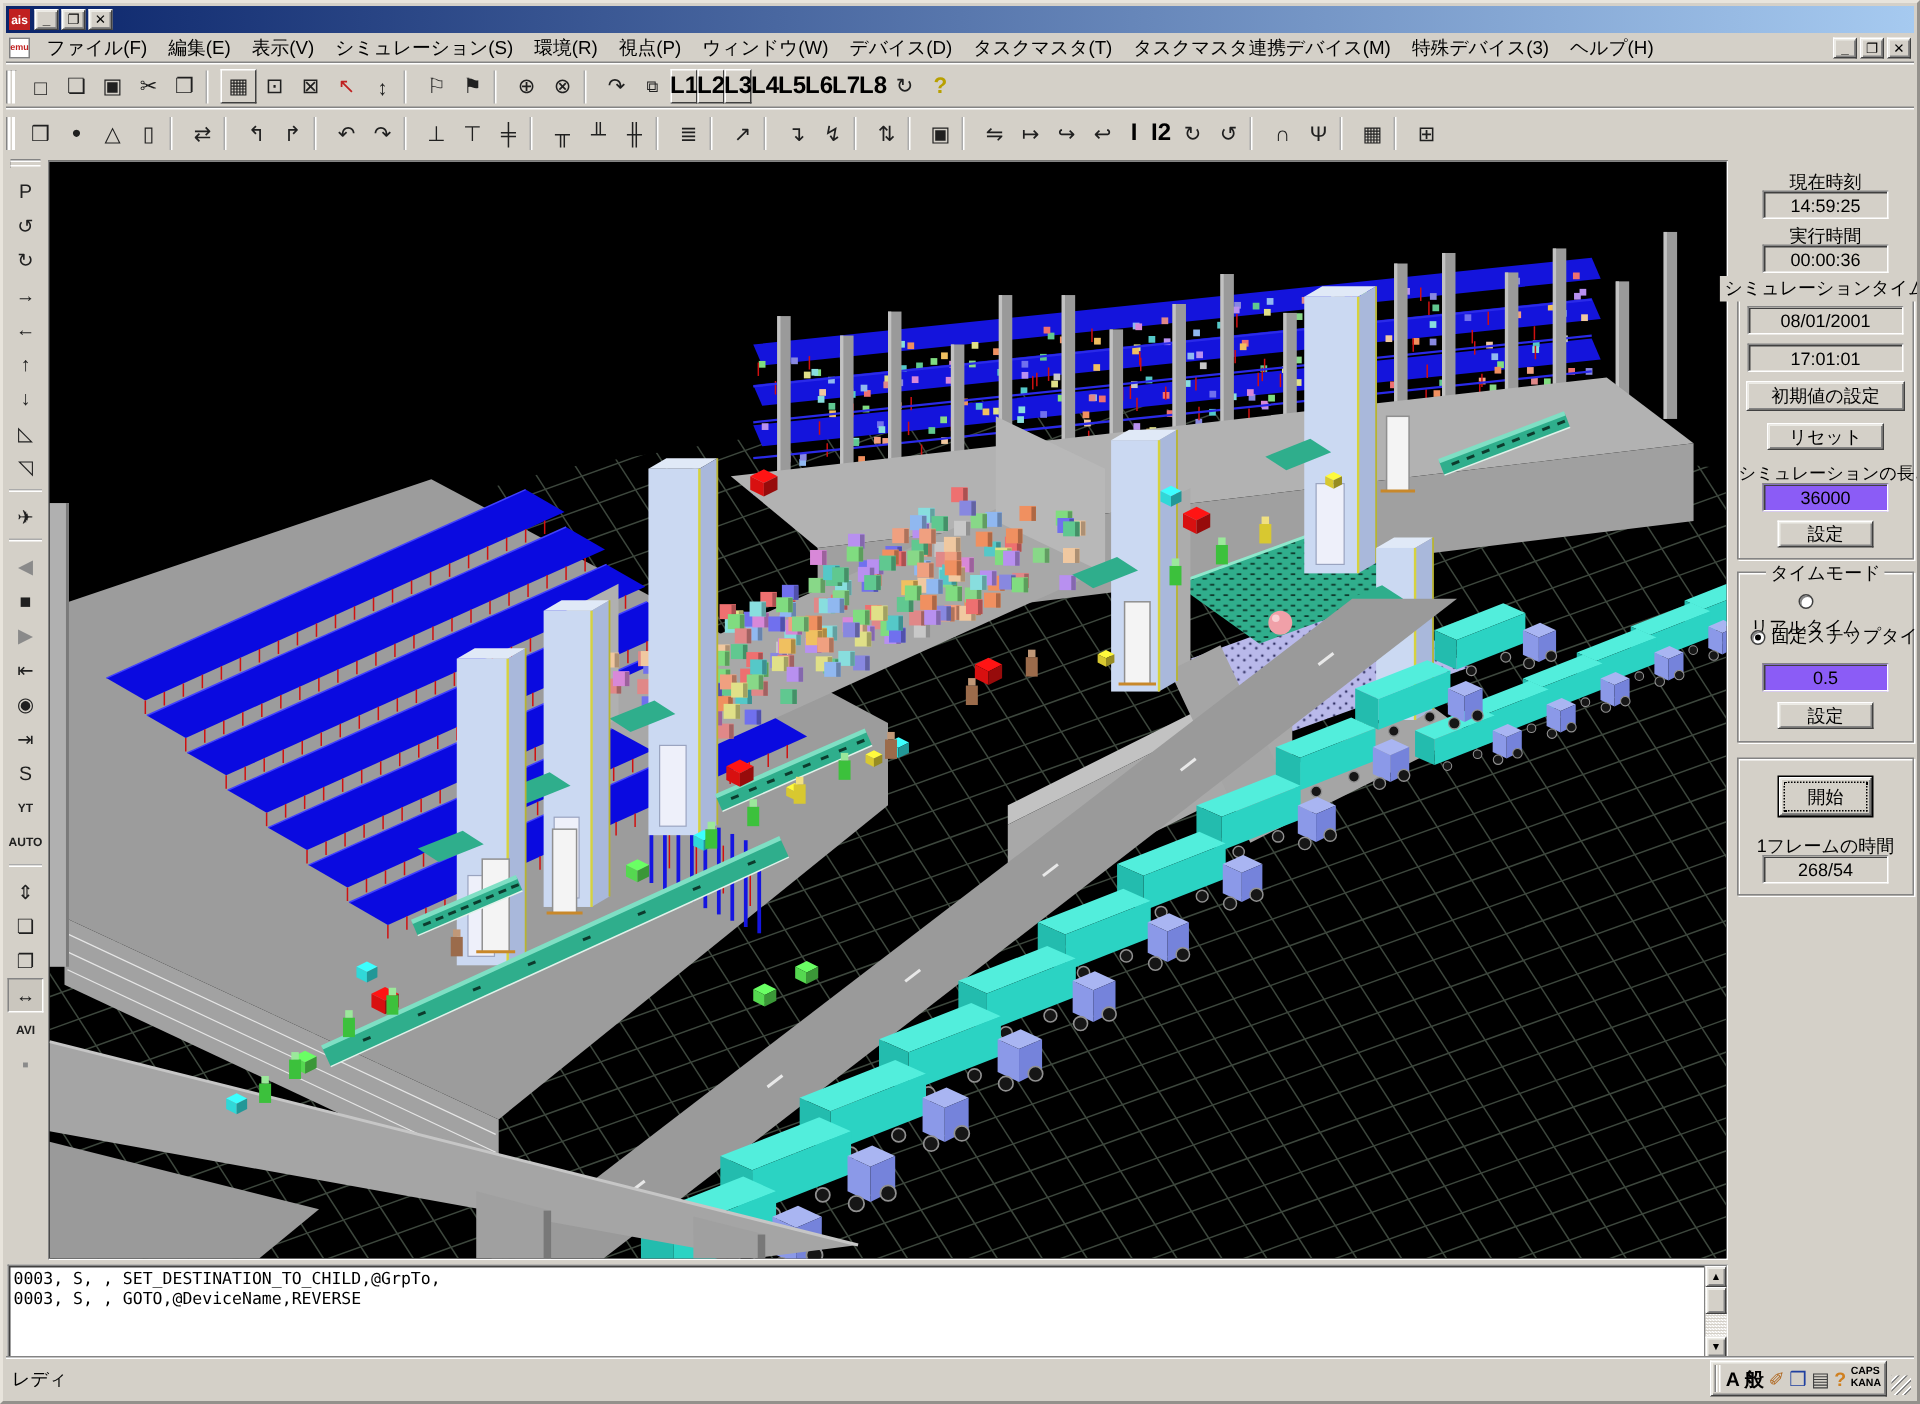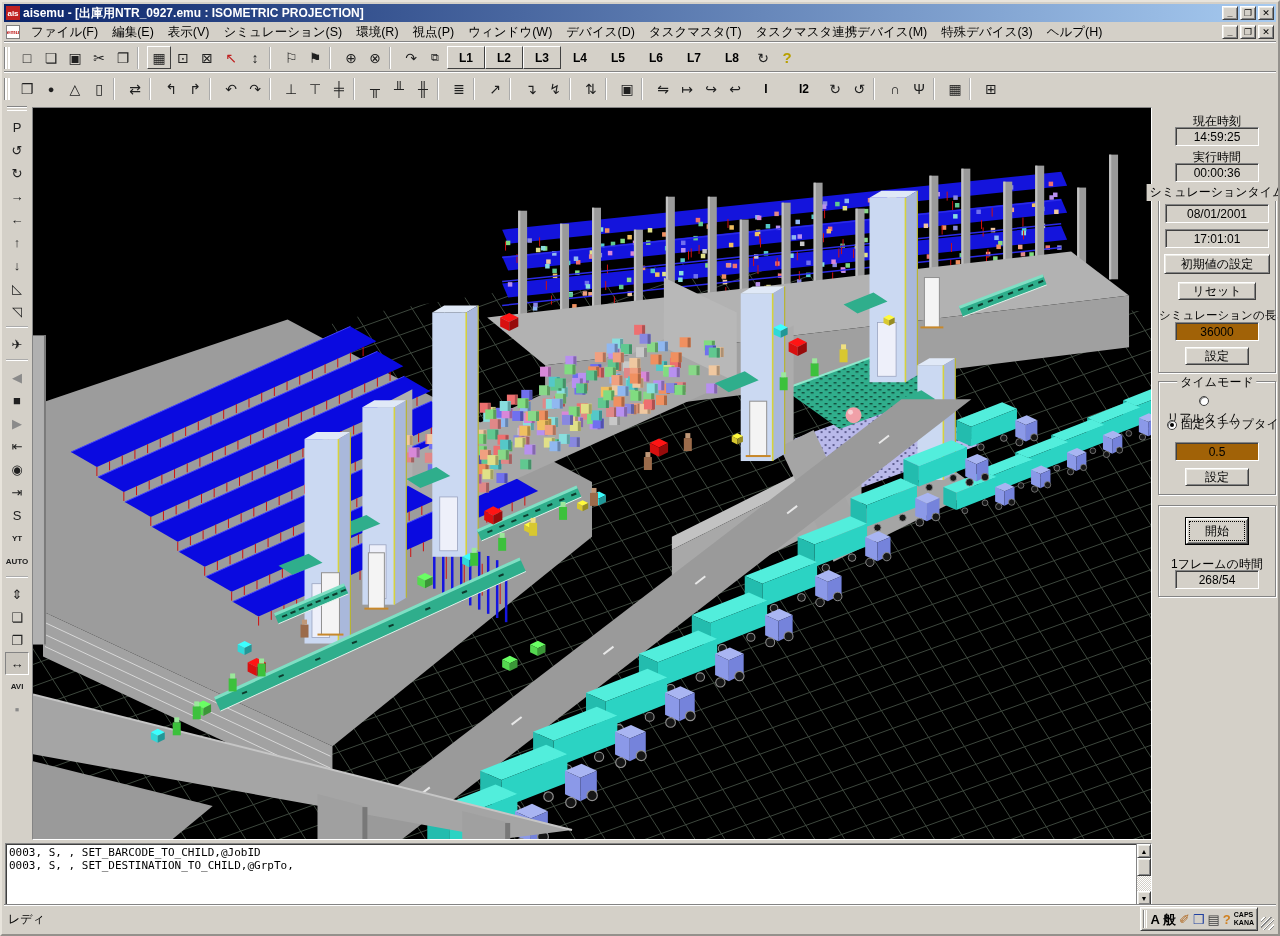"aisemu - [出庫用NTR_0927.emu : ISOMETRIC" div.titletext { html: <div>aisemu - [出庫用NTR_0927.emu : ISOMETRIC PROJECTION]</div> -> none }
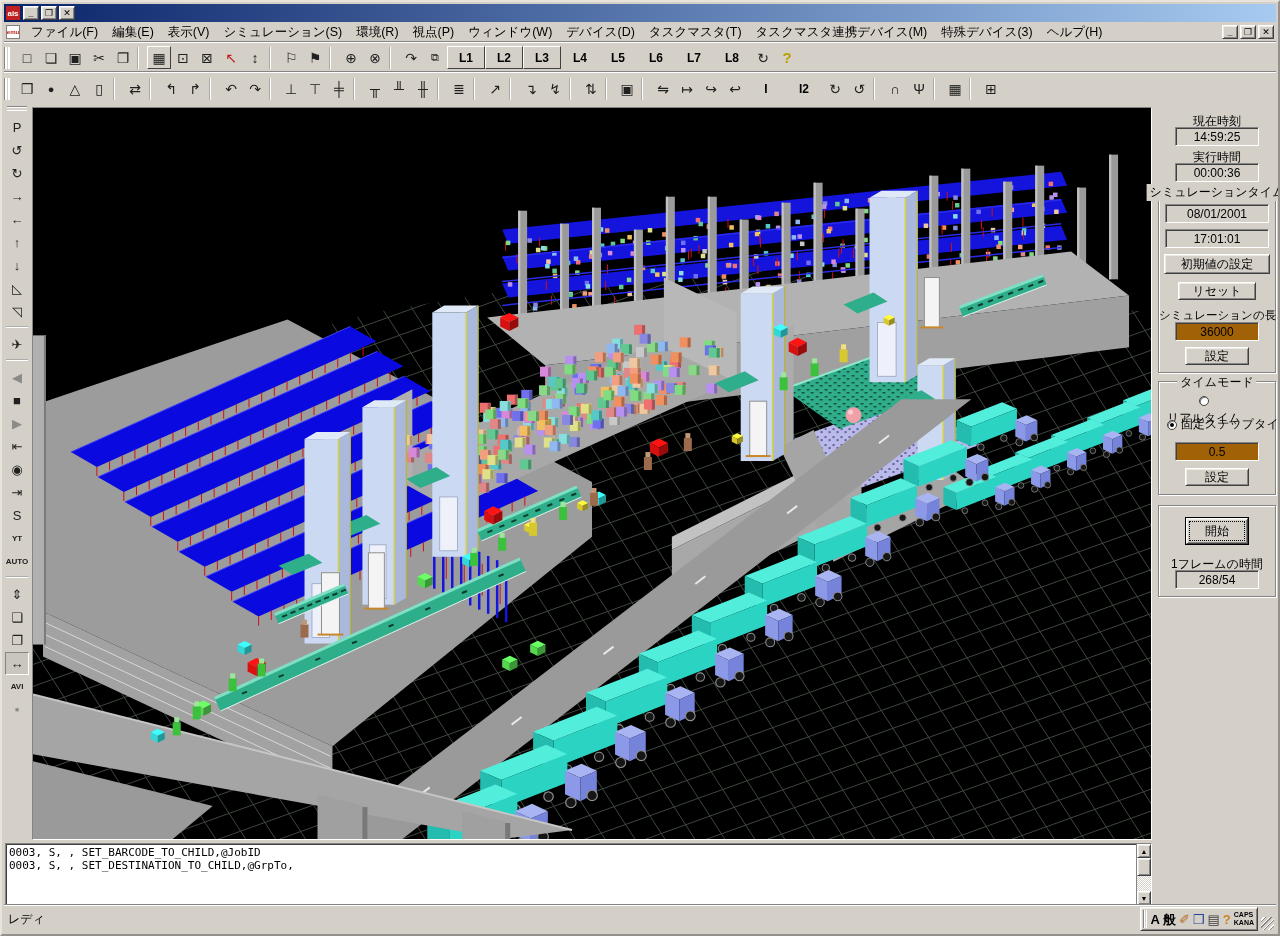"L1" .tbi.txt { font-size: 12px -> 16px; width: 38px -> 18px }
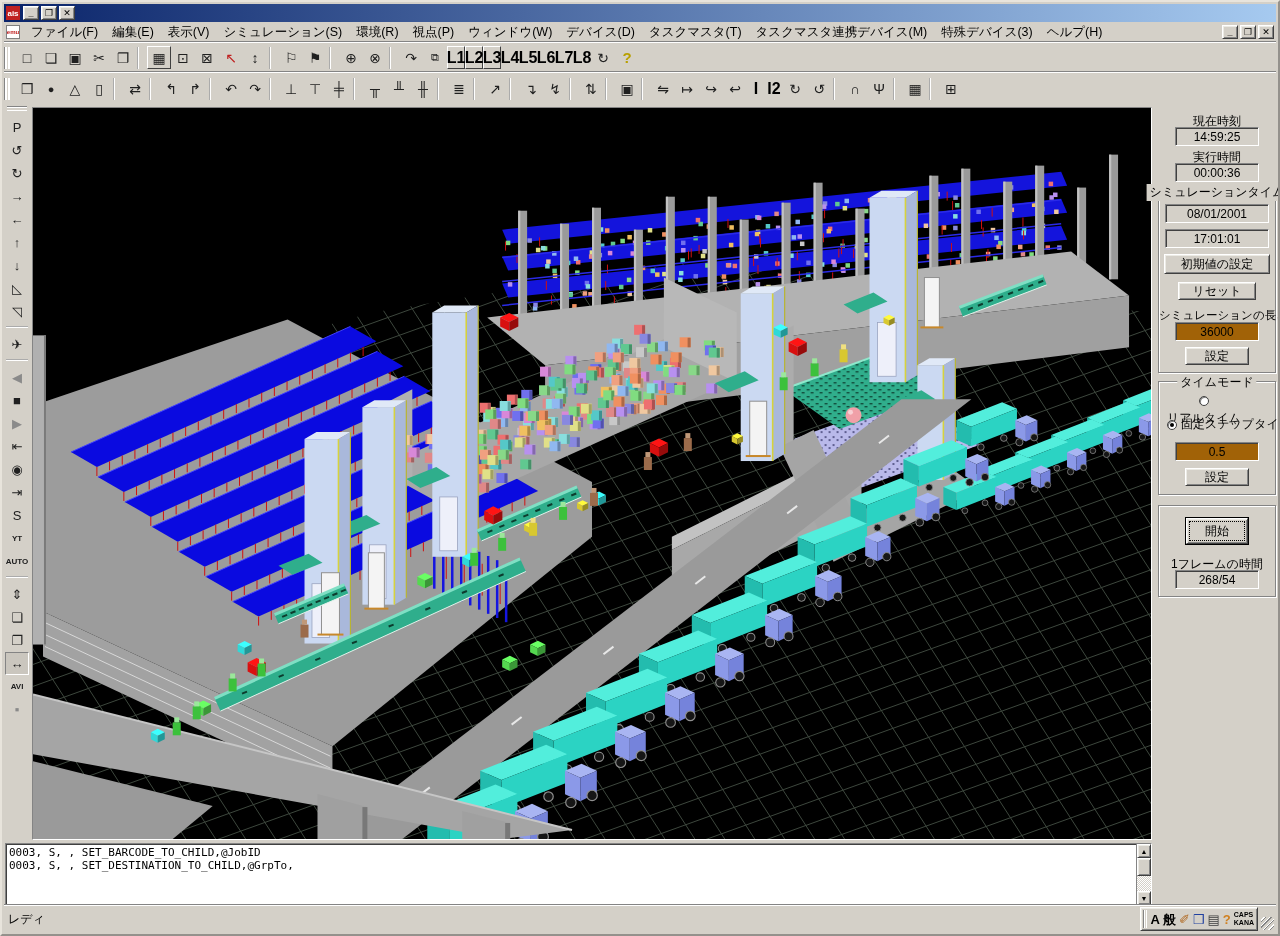"36000" .whitef { background: #a16207 -> #8b5cf6 }
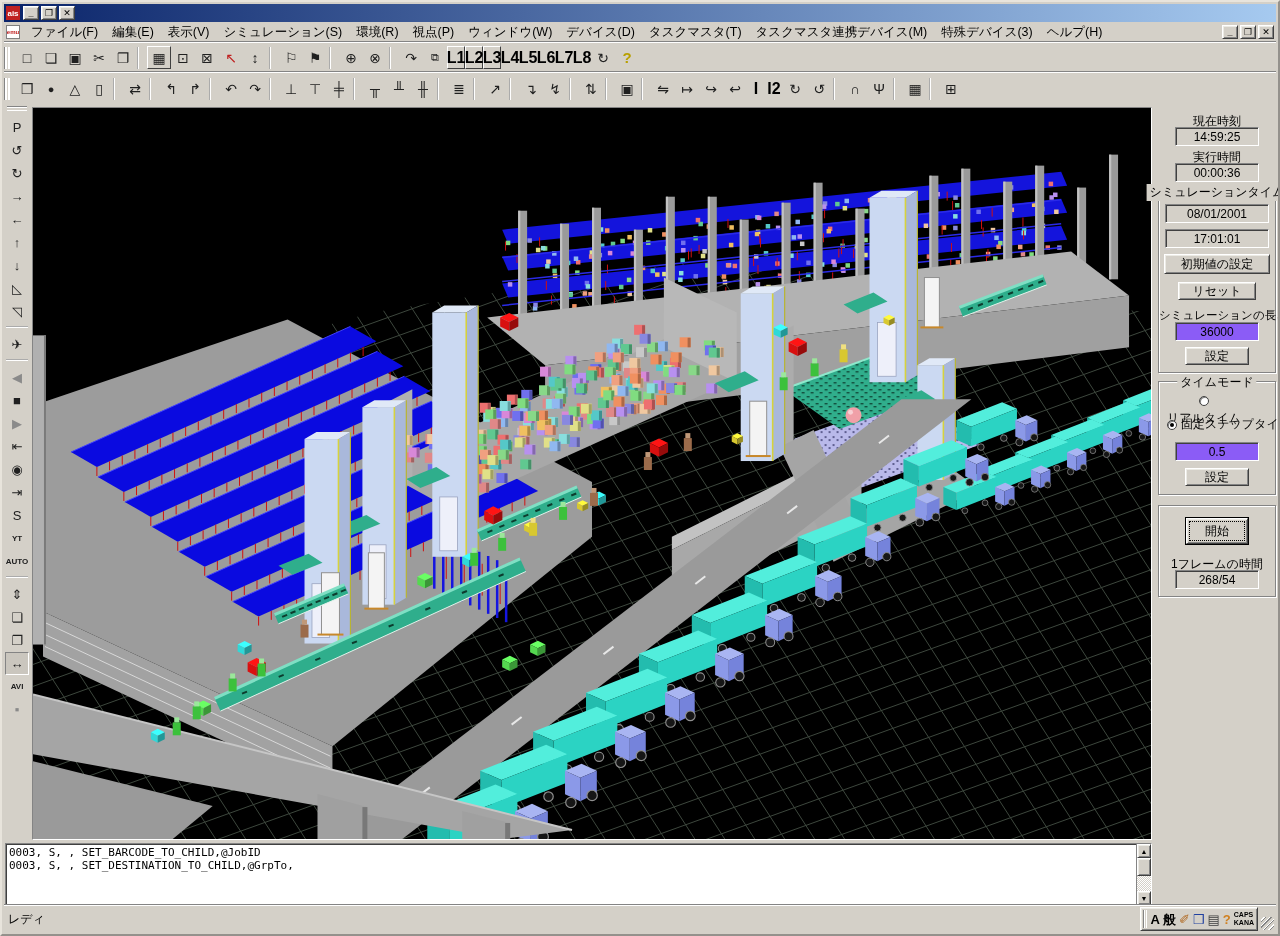"0003, S, , SET_BARCODE_TO_CHILD,@JobID" div.logline { html: <div>0003, S, , SET_BARCODE_TO_CHILD,@JobID</div> -> none }
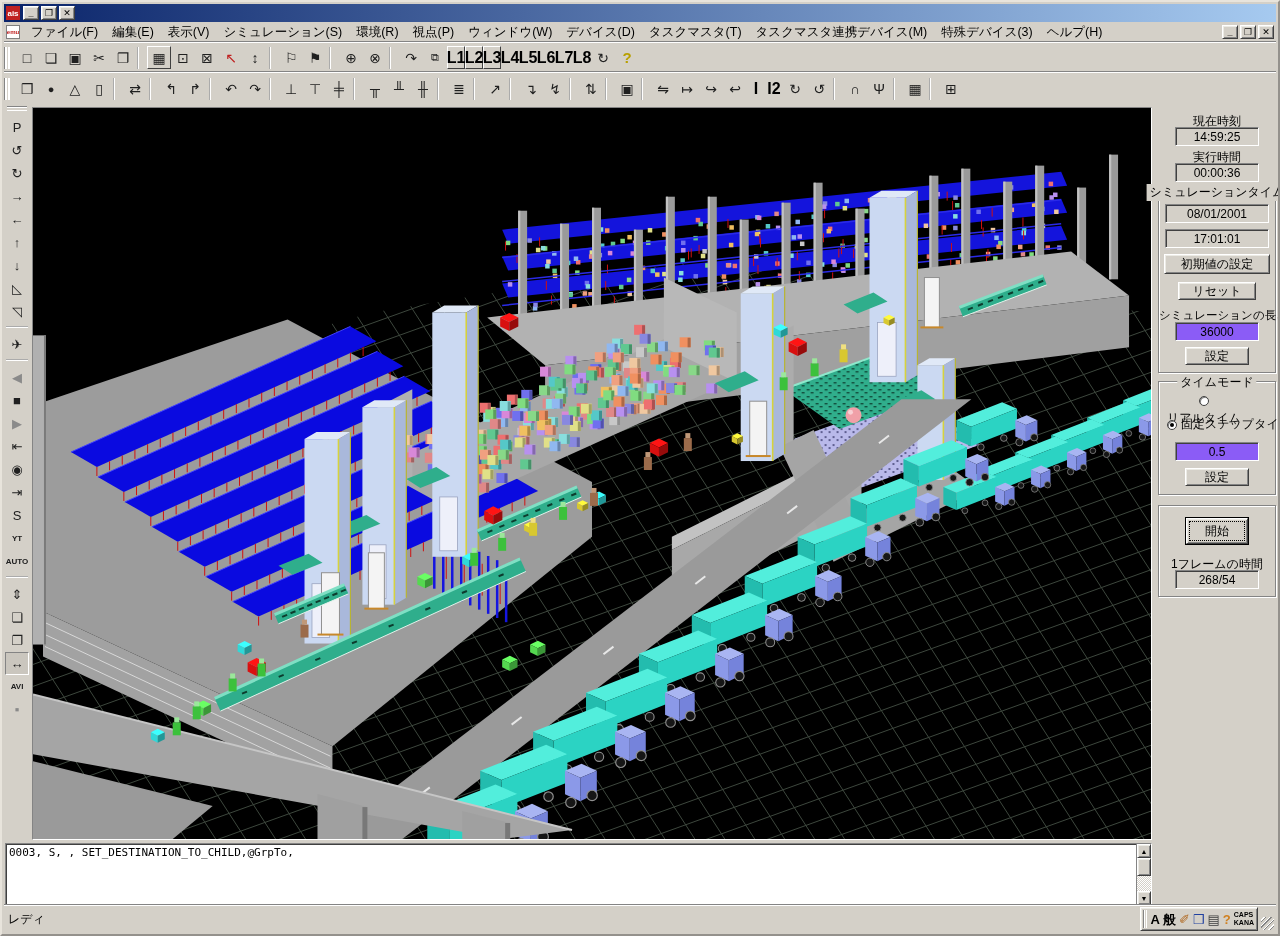"0003, S, , GOTO,@DeviceName,REVERSE" div.logline { html: none -> <div>0003, S, , GOTO,@DeviceName,REVERSE</div> }
